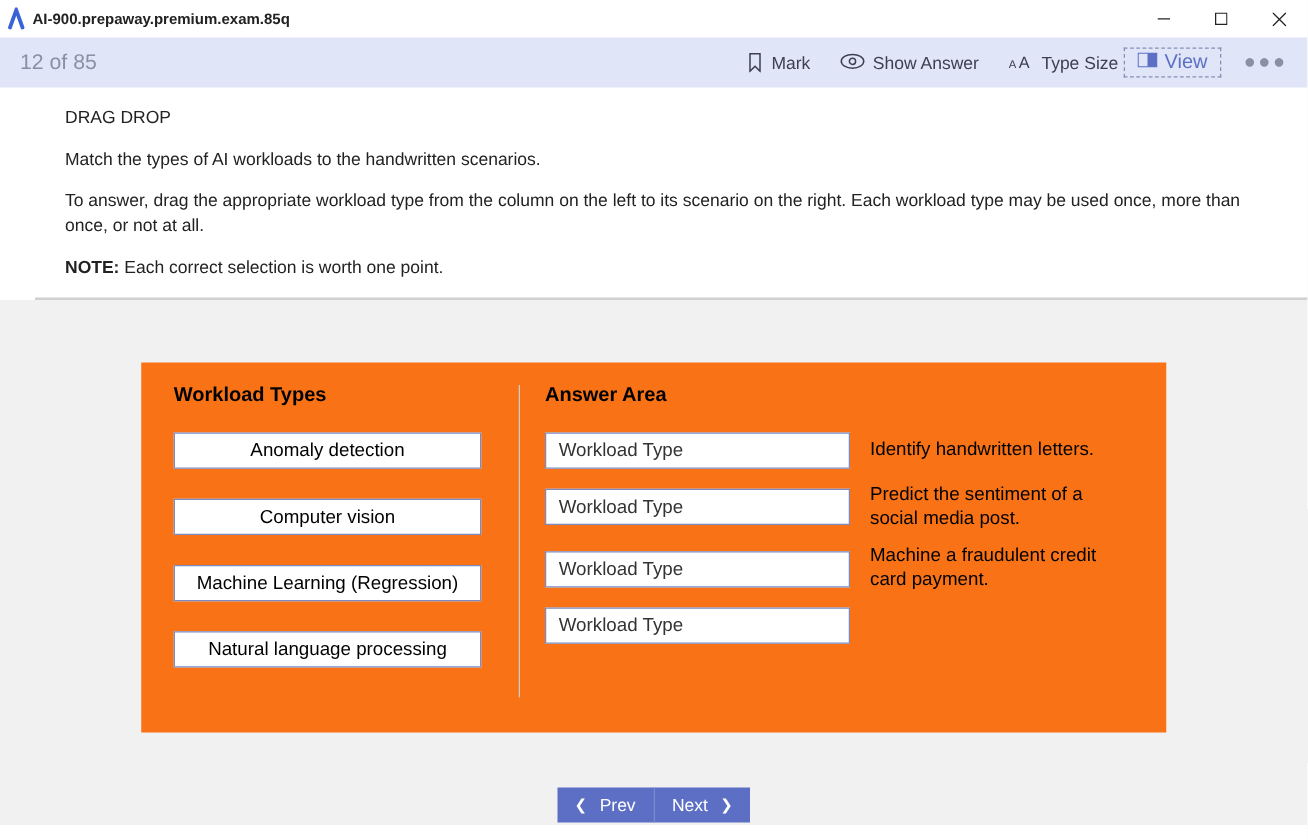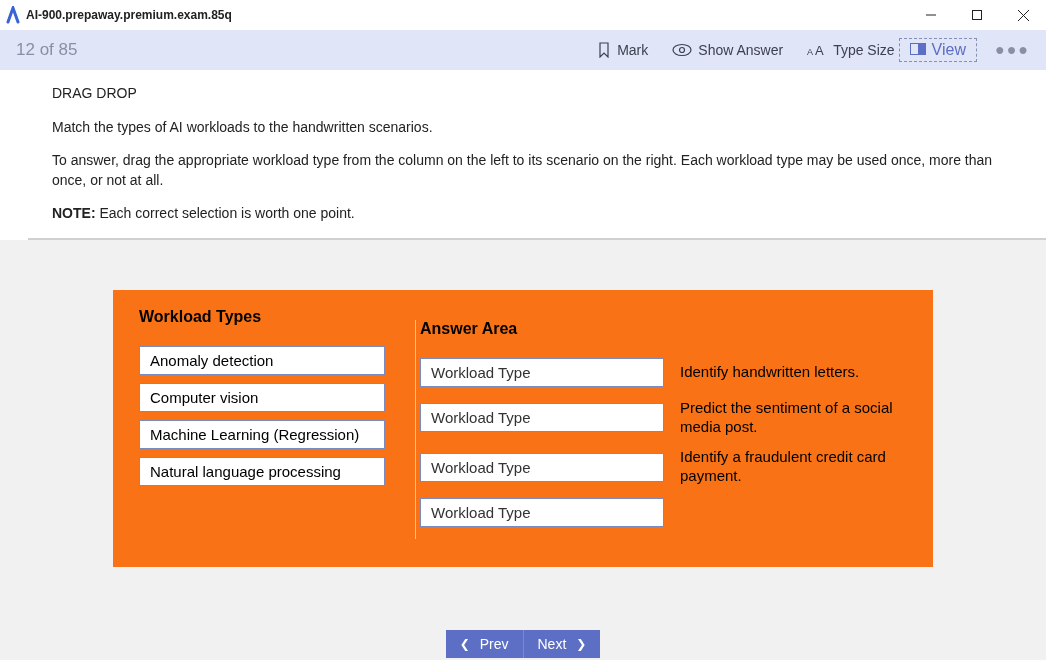"Mark" .toolitem { align-items: center -> flex-start }
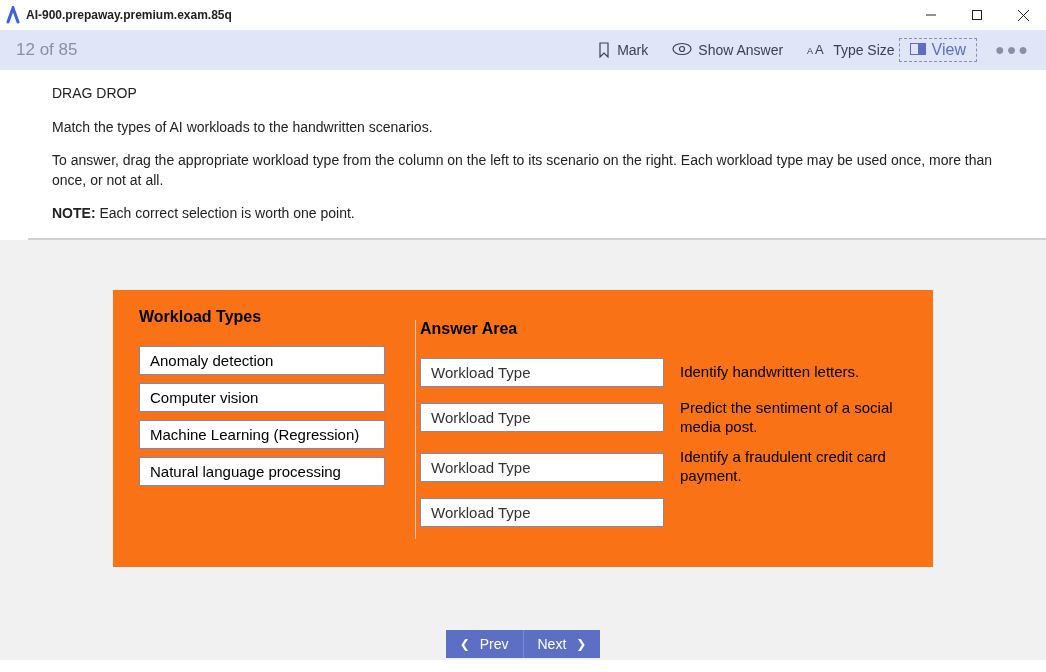"Answer Area" .col.right { margin-top: 12px -> none; padding-left: 4px -> 20px }
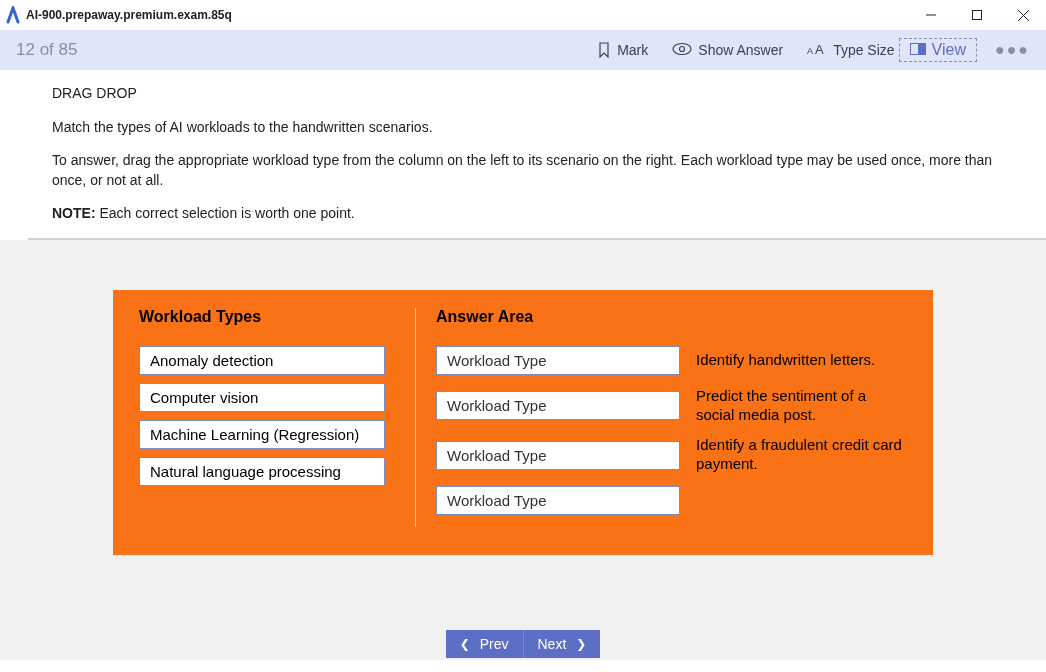"Anomaly detection" .srcbox { margin-bottom: 8px -> 24px; text-align: none -> center }
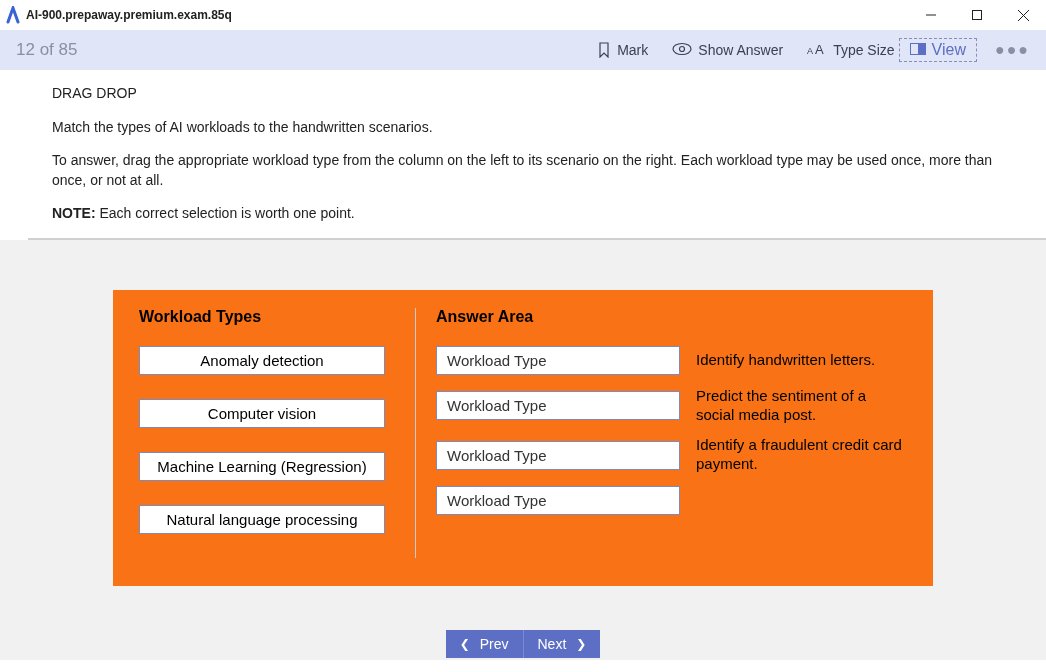"Identify a fraudulent credit card" div.scenario { text: Identify -> Machine }
